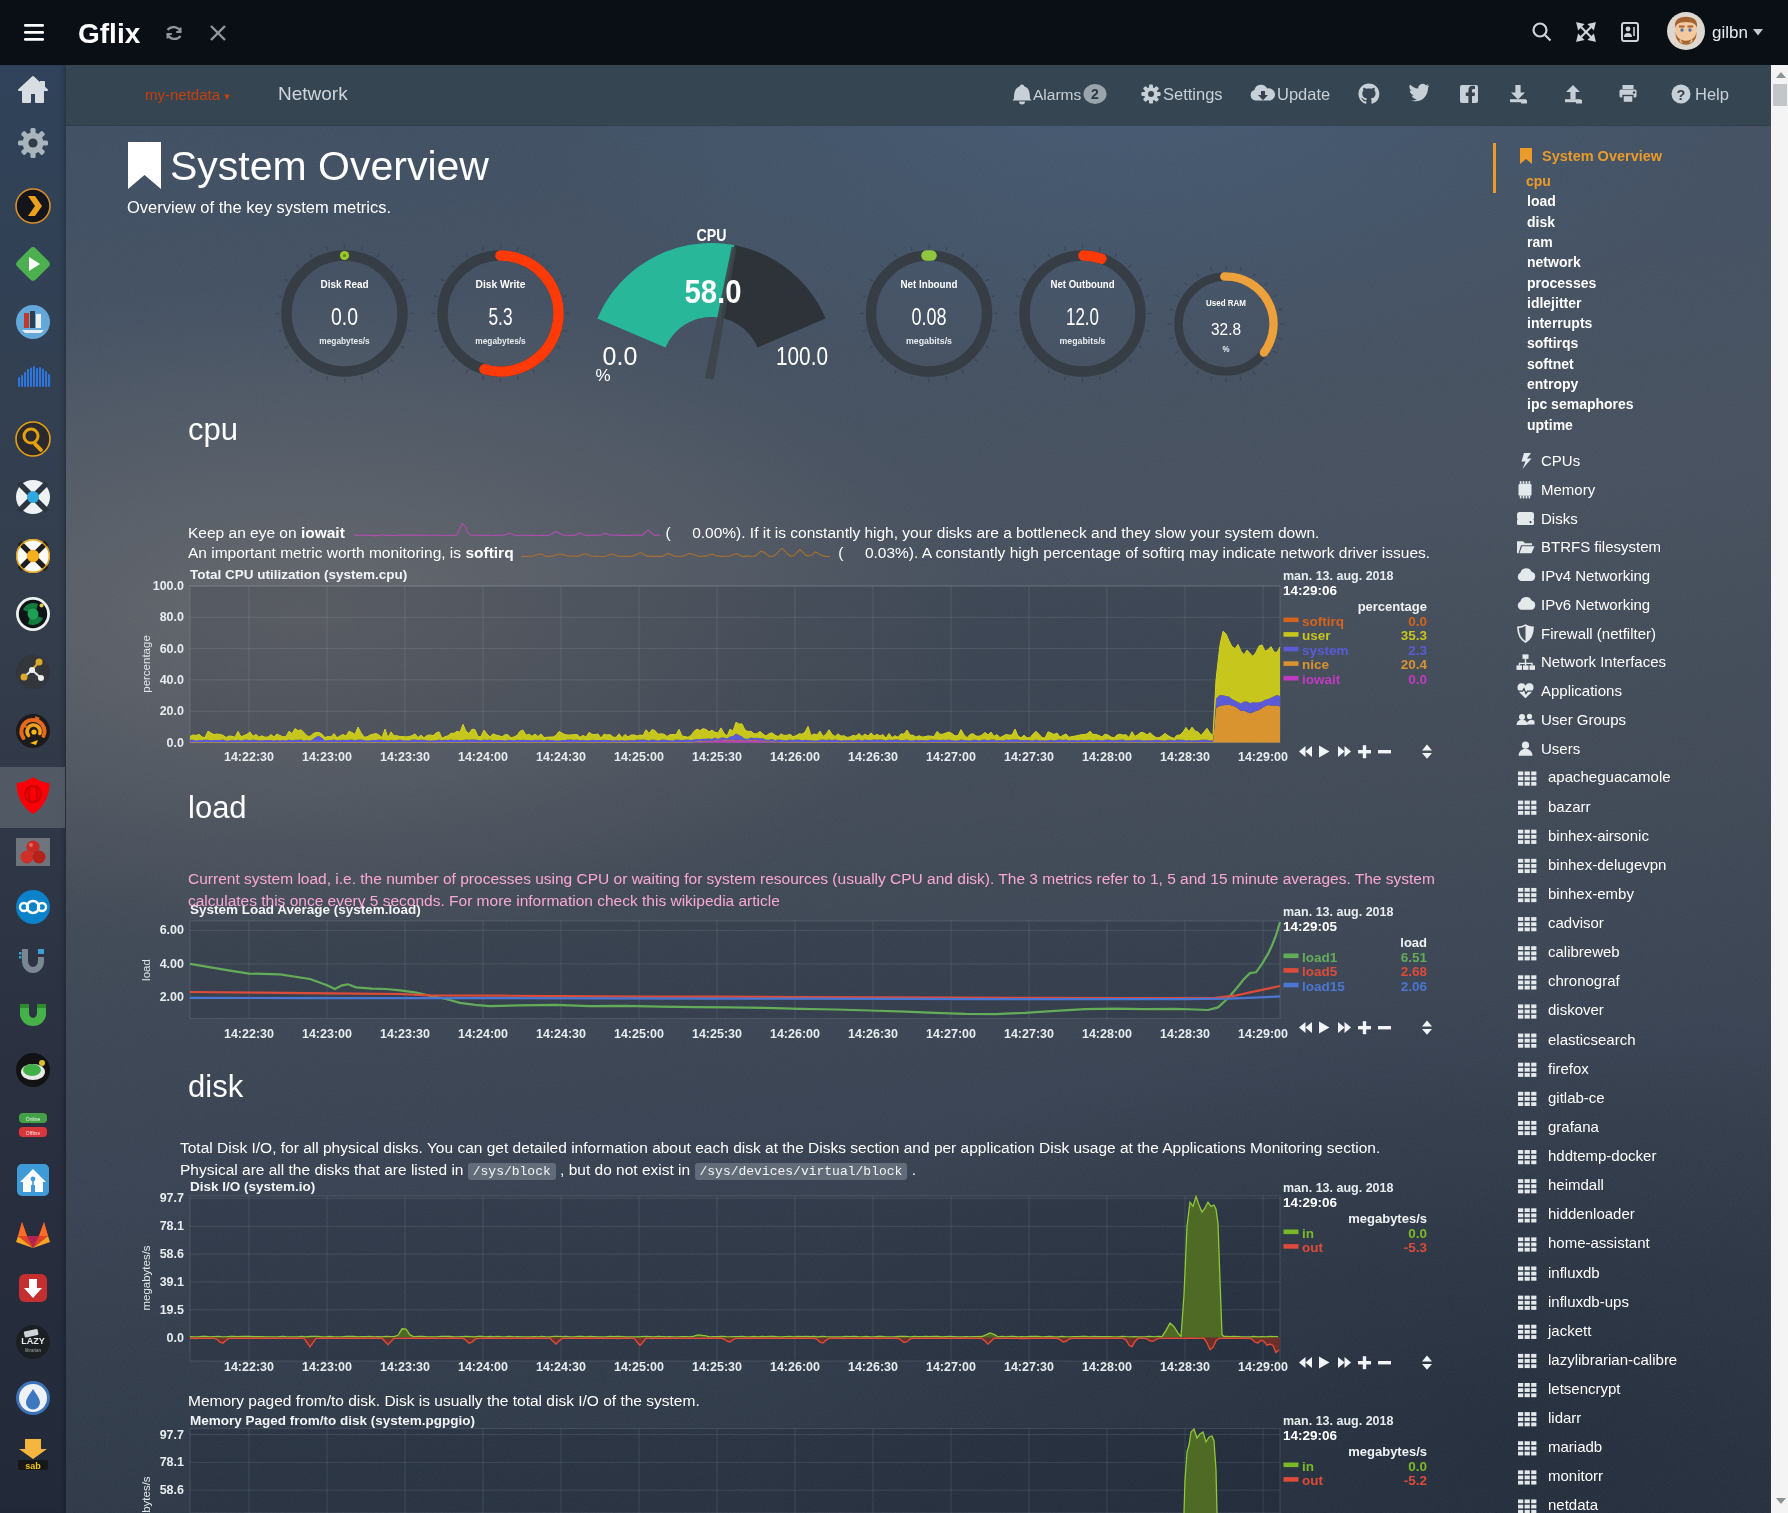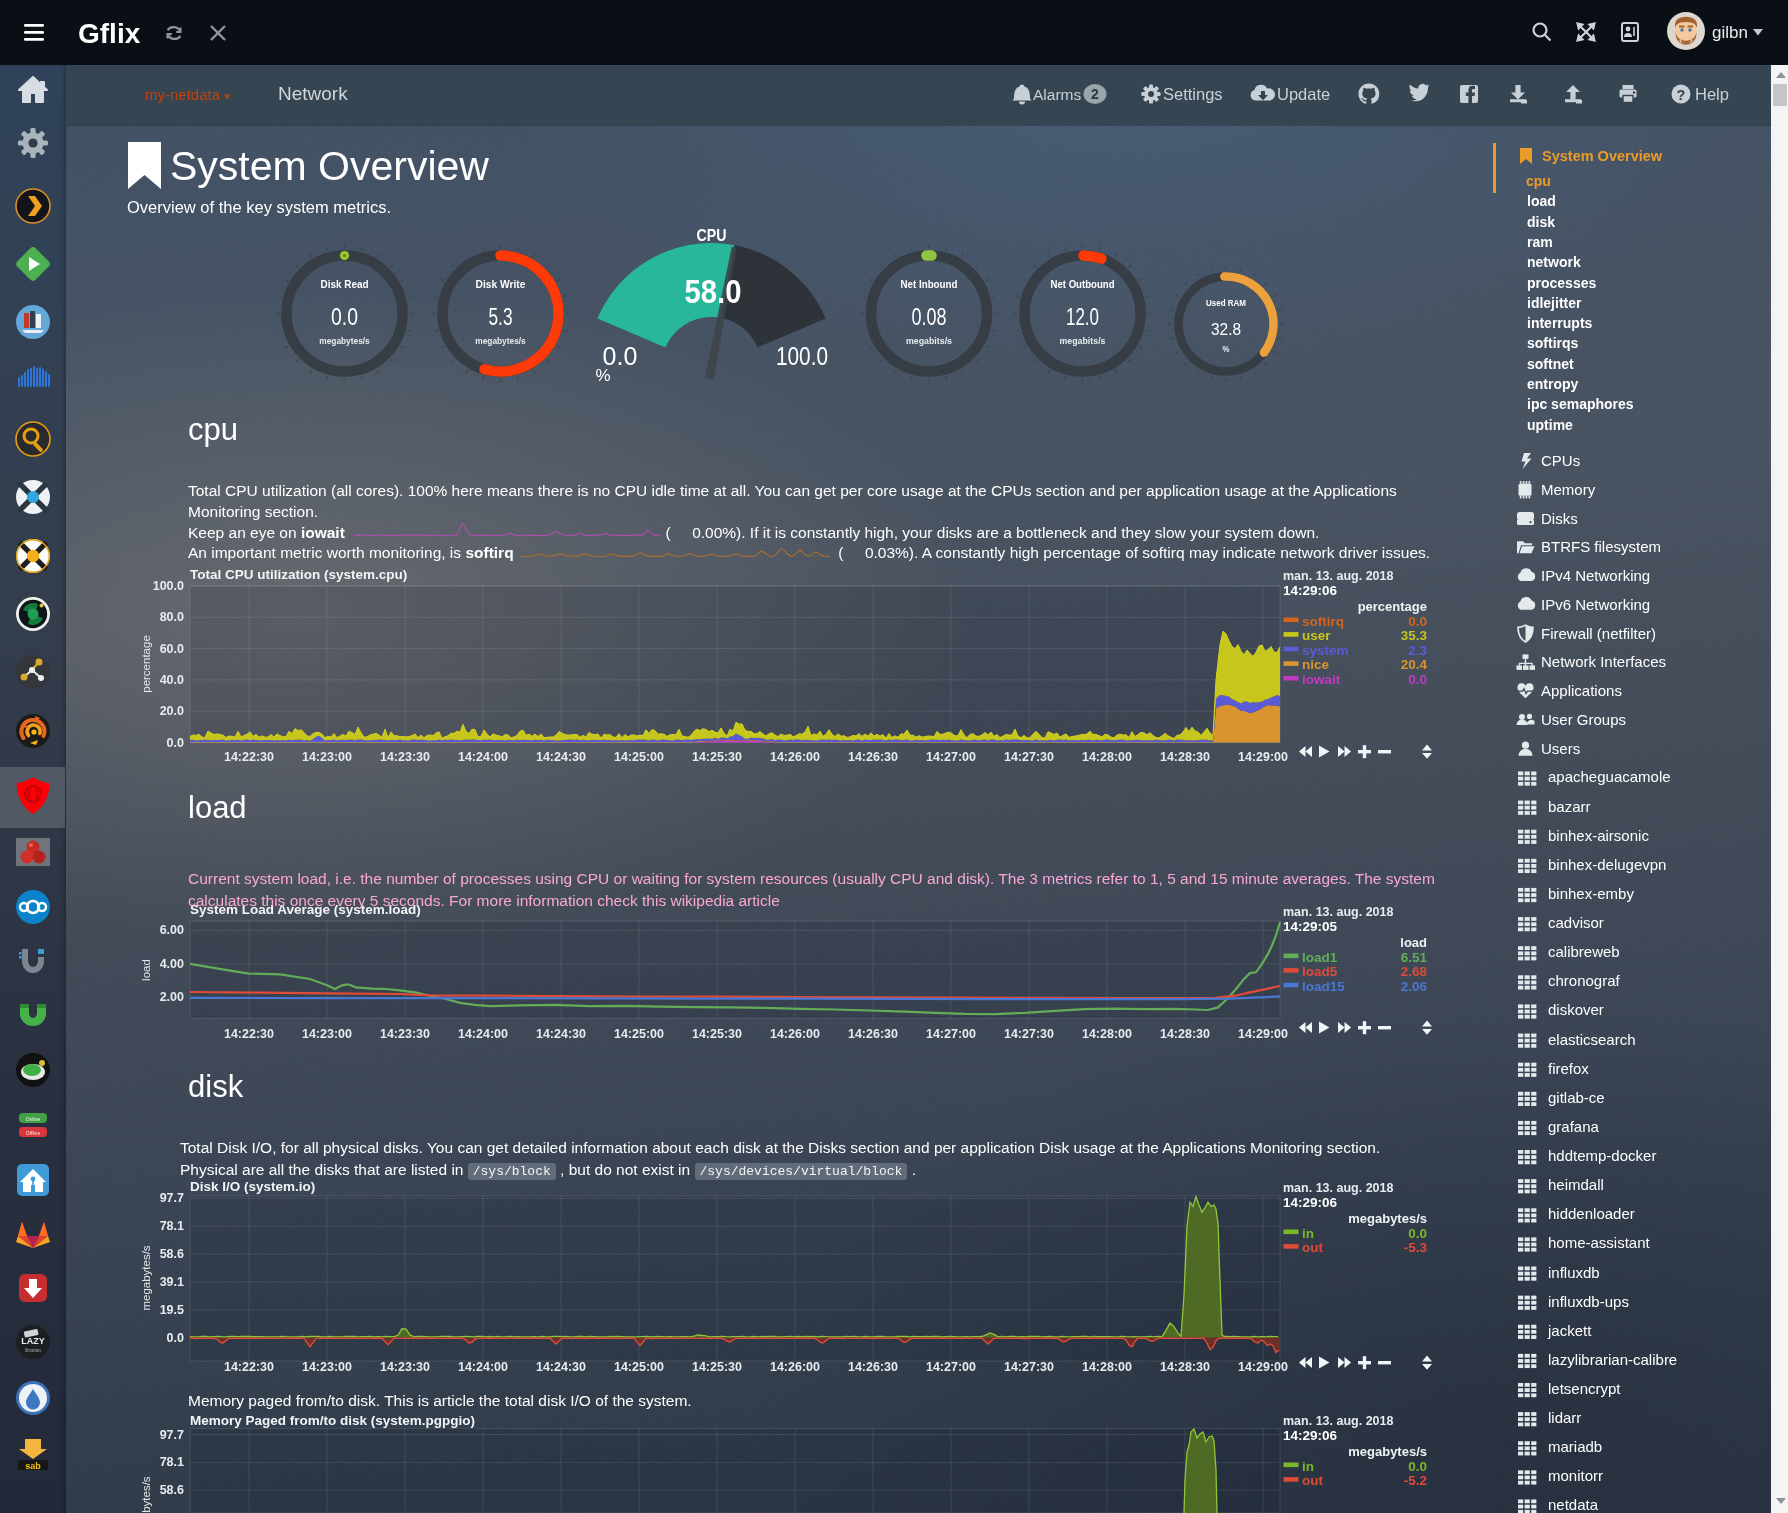"Total CPU utilization (all cores)." div.abs { html: <div> Total CPU utilization (all cores). 100% here means there is no CPU idle time at all. You can get per core usage at the CPUs section and per application usage at the Applications<br>Monitoring section. </div> -> none }
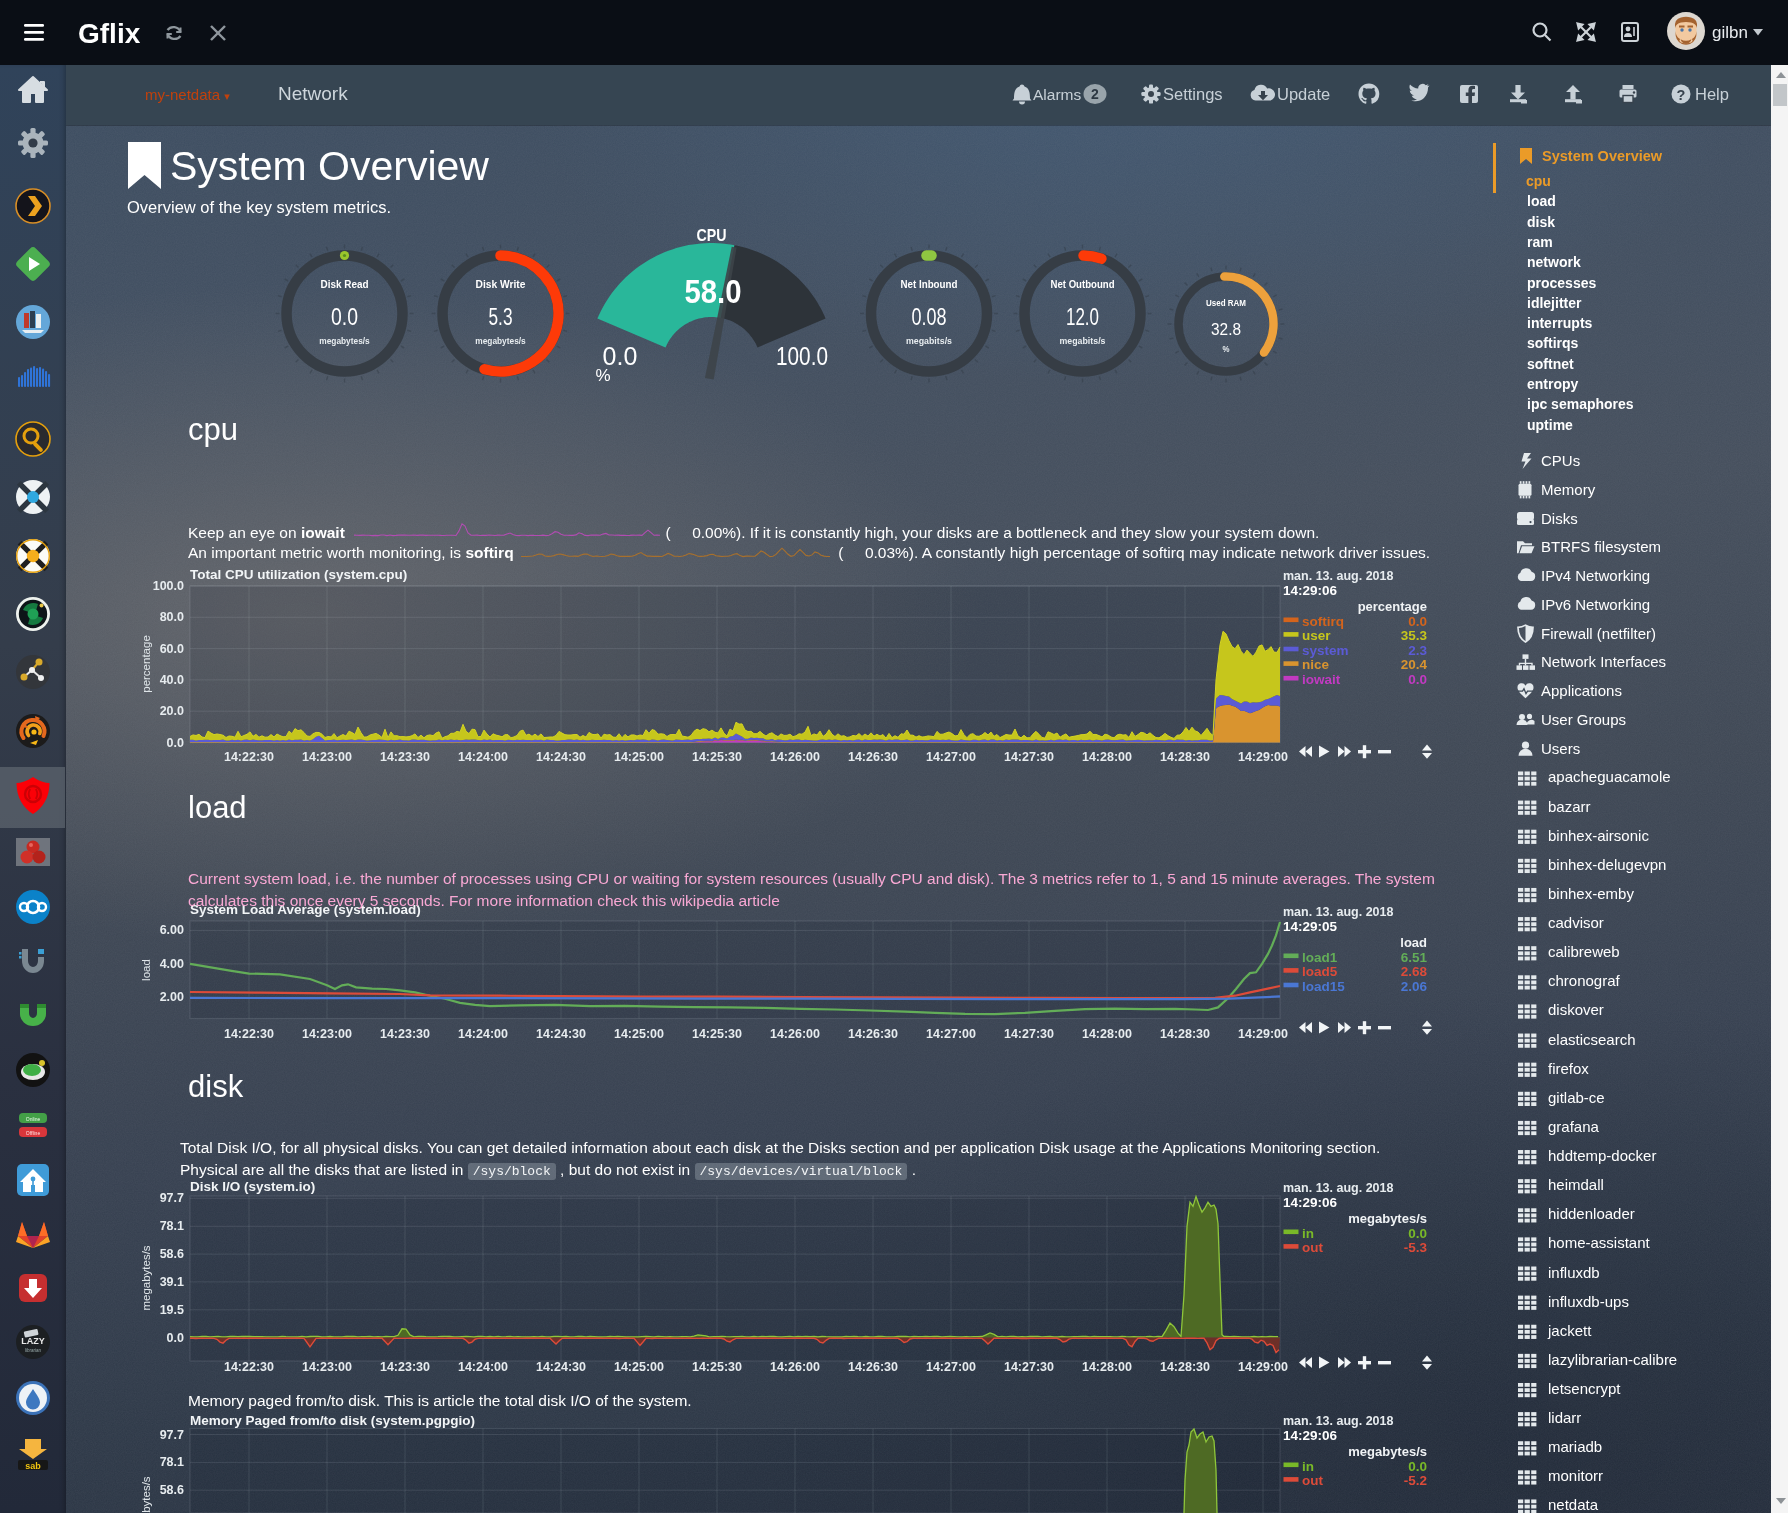"Memory paged from/to disk. This" div.abs { text: This is article -> Disk is usually }
